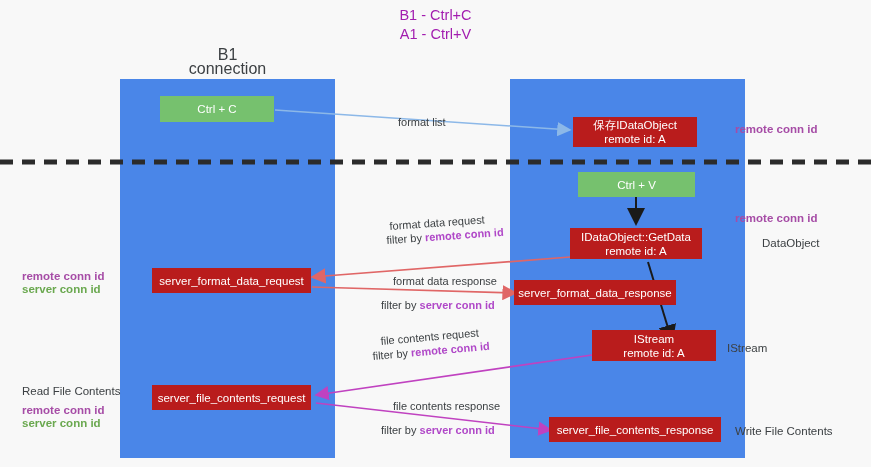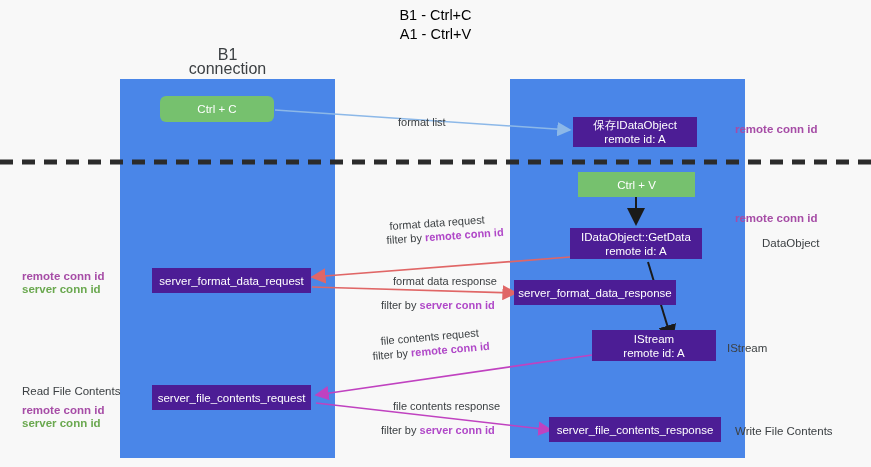"B1 - Ctrl+C" .title { color: #000000 -> #a21caf }
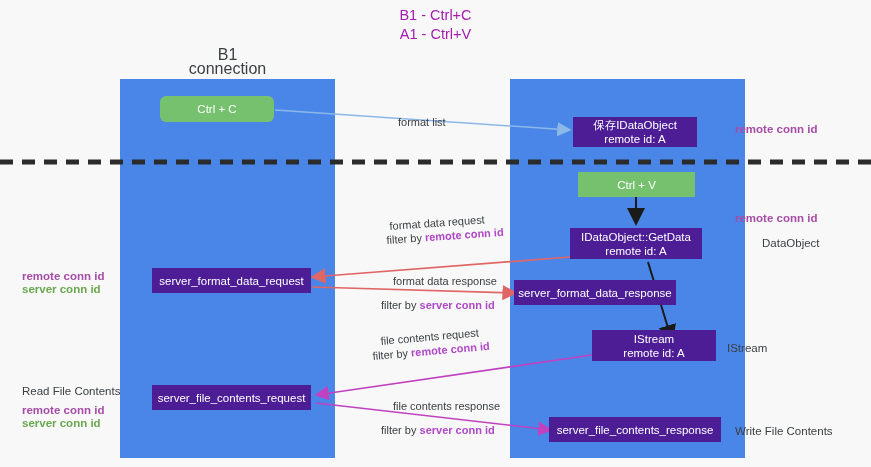"Ctrl + C" div.node { border-radius: 6px -> none }
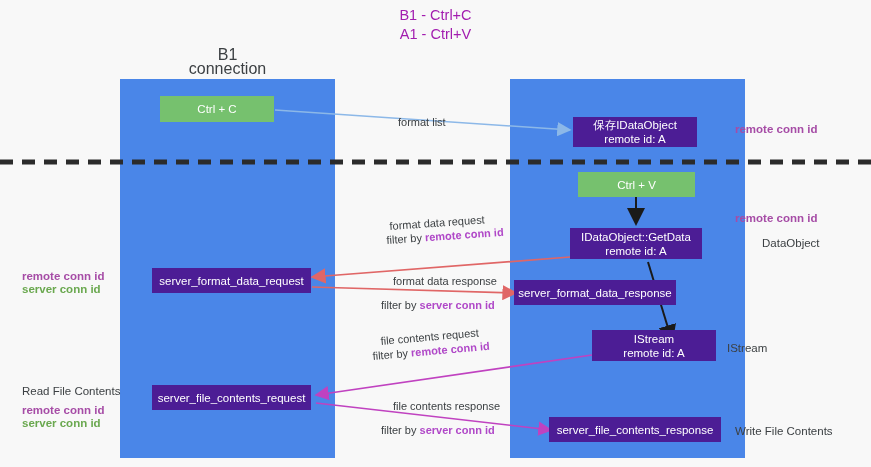"保存IDataObject" .node.orange { background: #4c1d95 -> #b91c1c }
